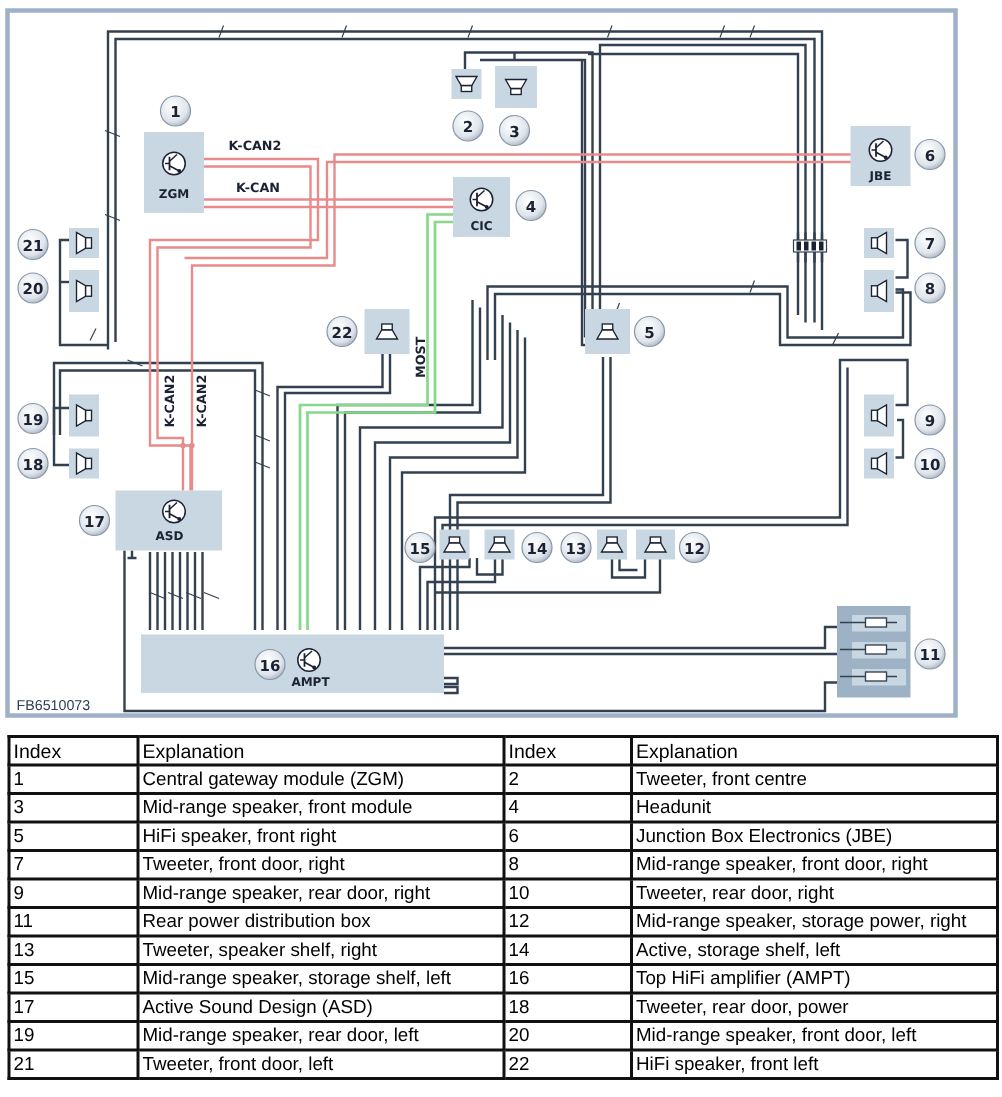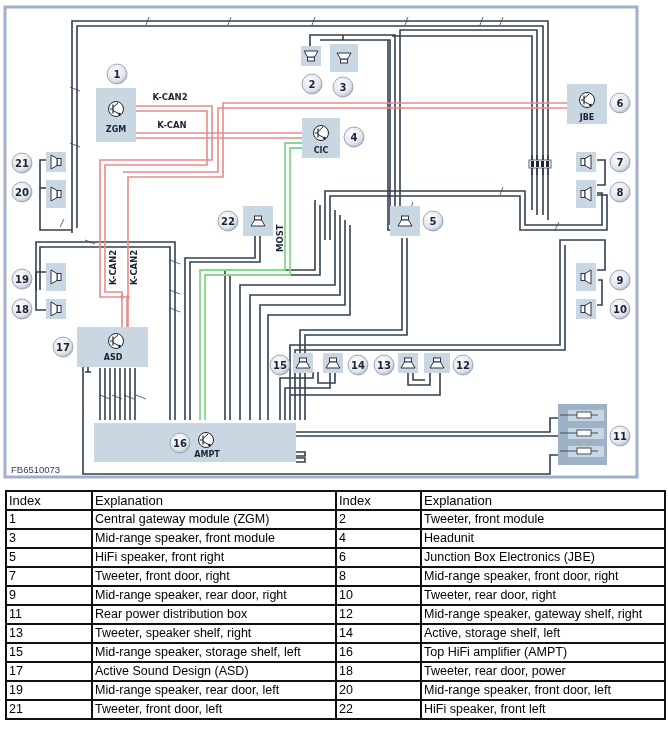"Tweeter, front module" td { text: module -> centre }
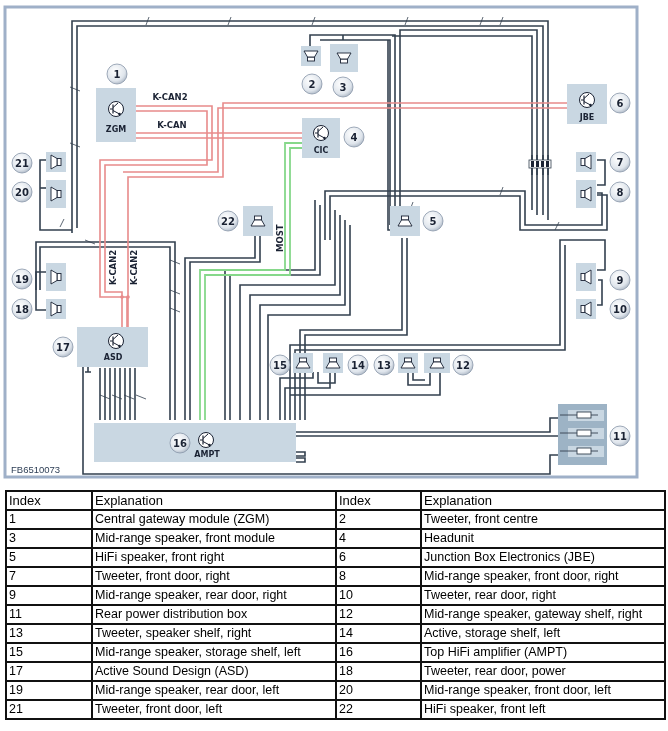"Mid-range speaker, gateway shelf, right" td { text: gateway shelf -> storage power }
